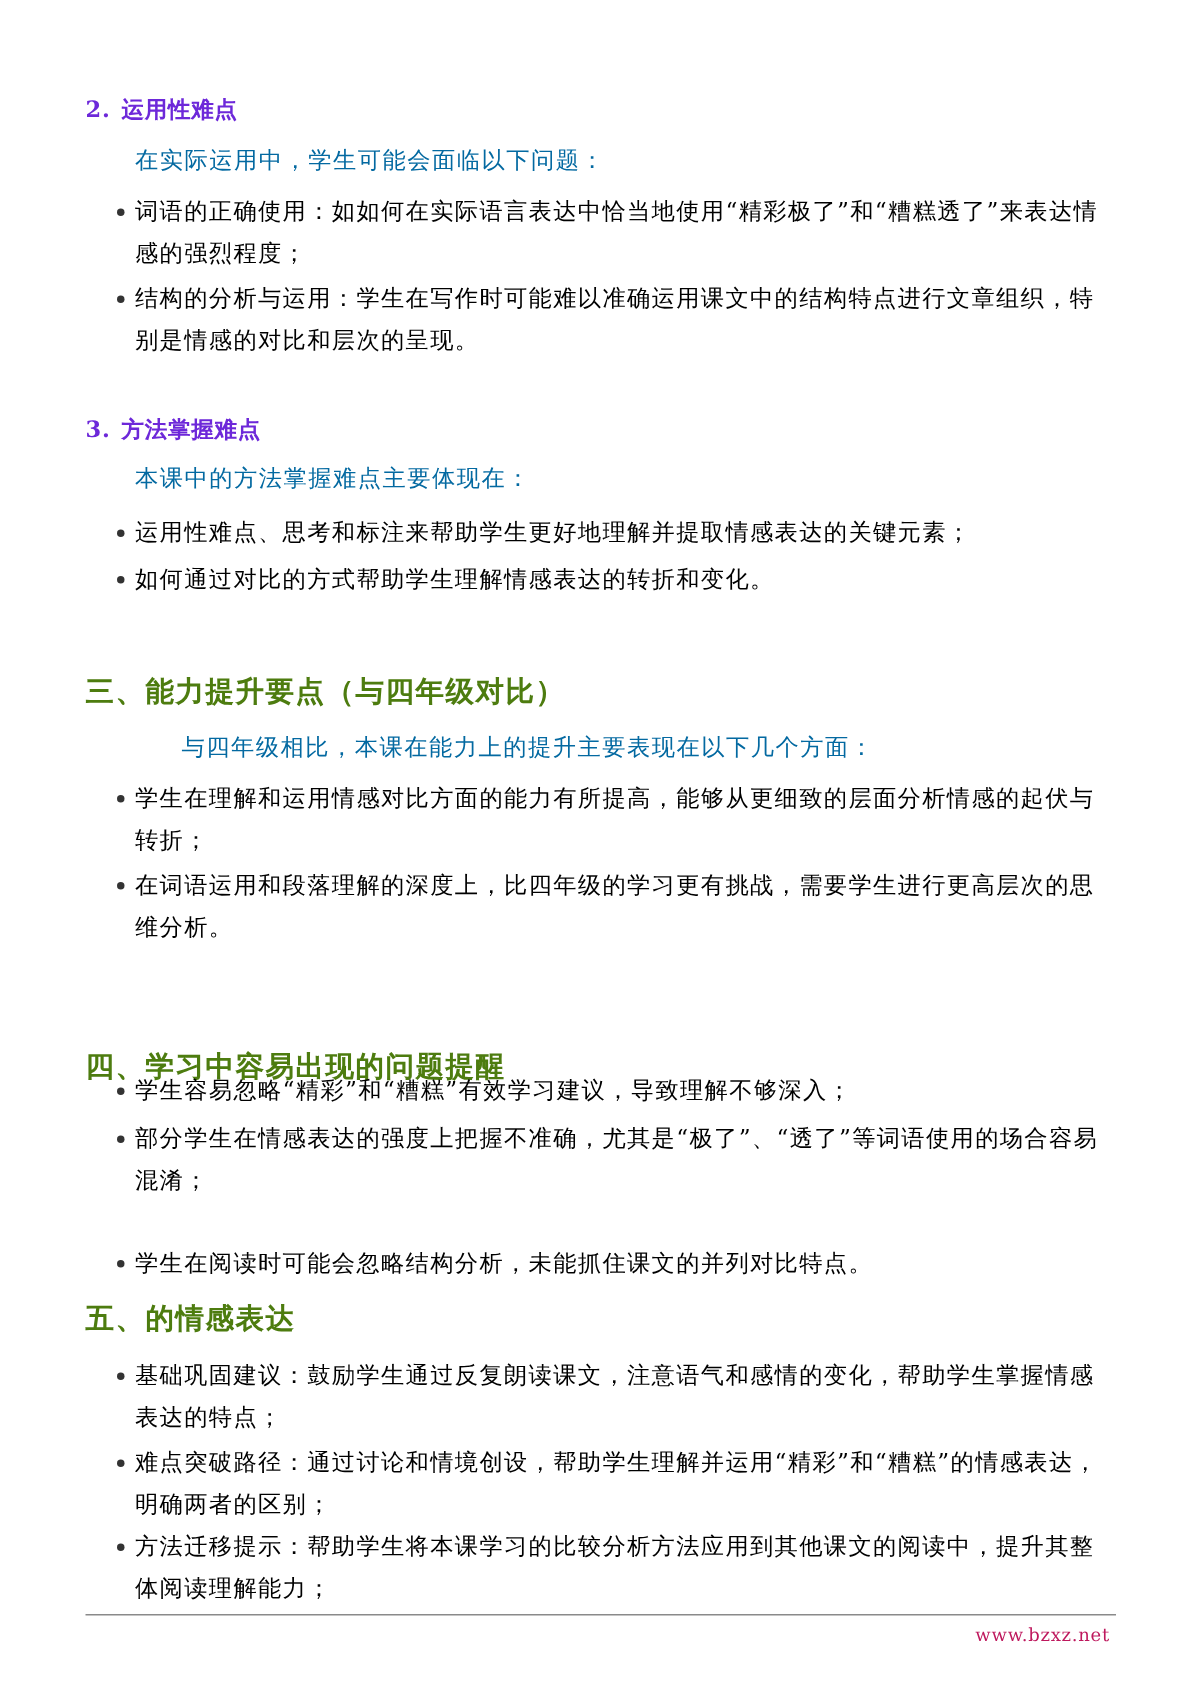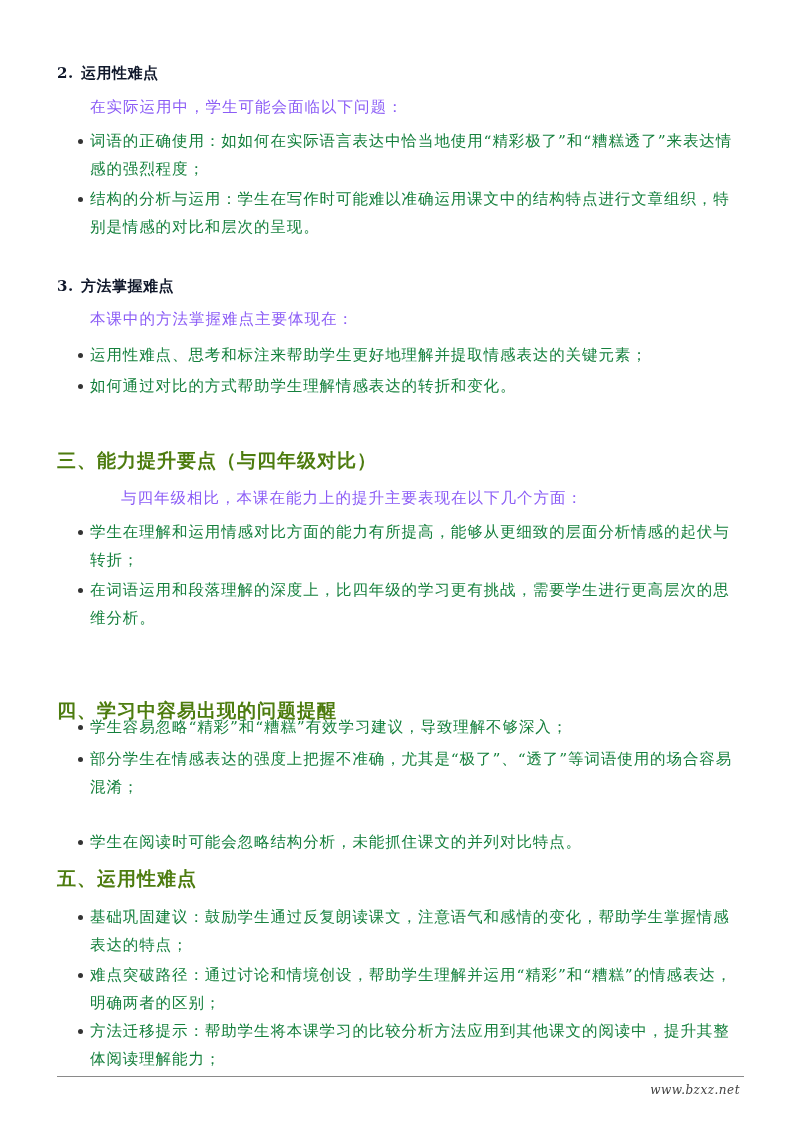"2. 运用性难点" .subhead { color: #0f172a -> #6d28d9 }
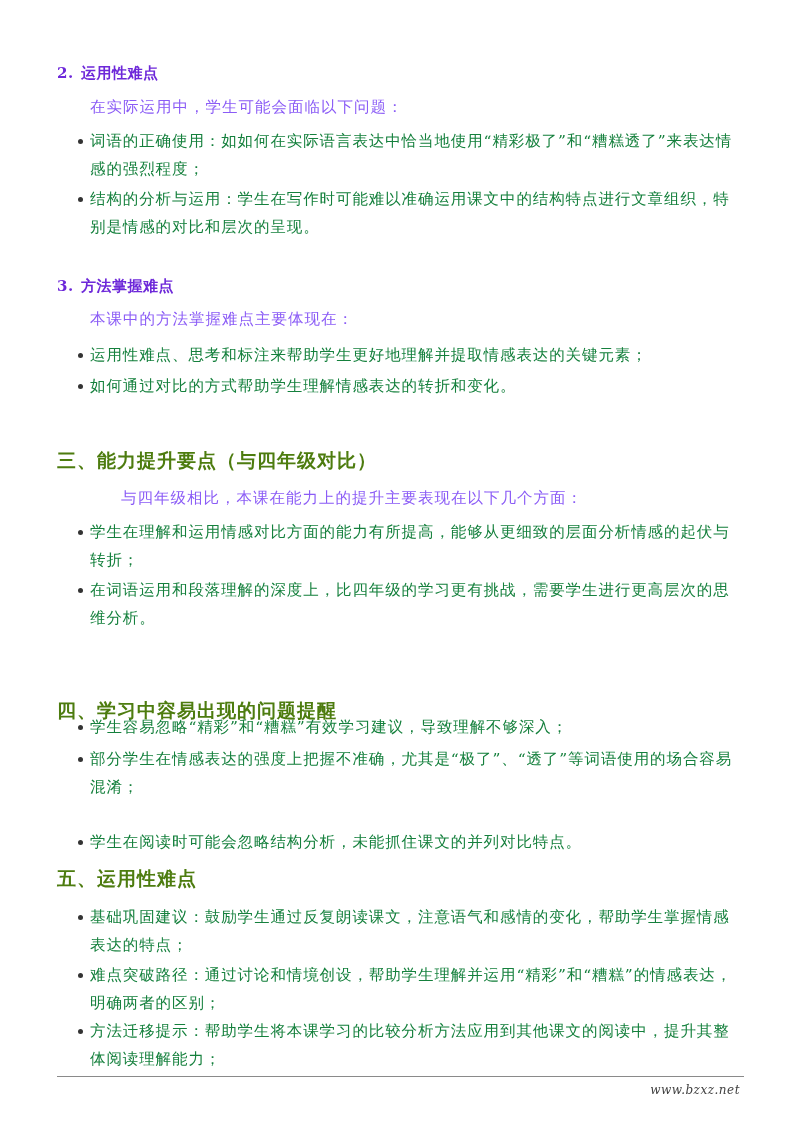"在实际运用中，学生可能会面临以下问题：" .intro { color: #8b5cf6 -> #0369a1 }
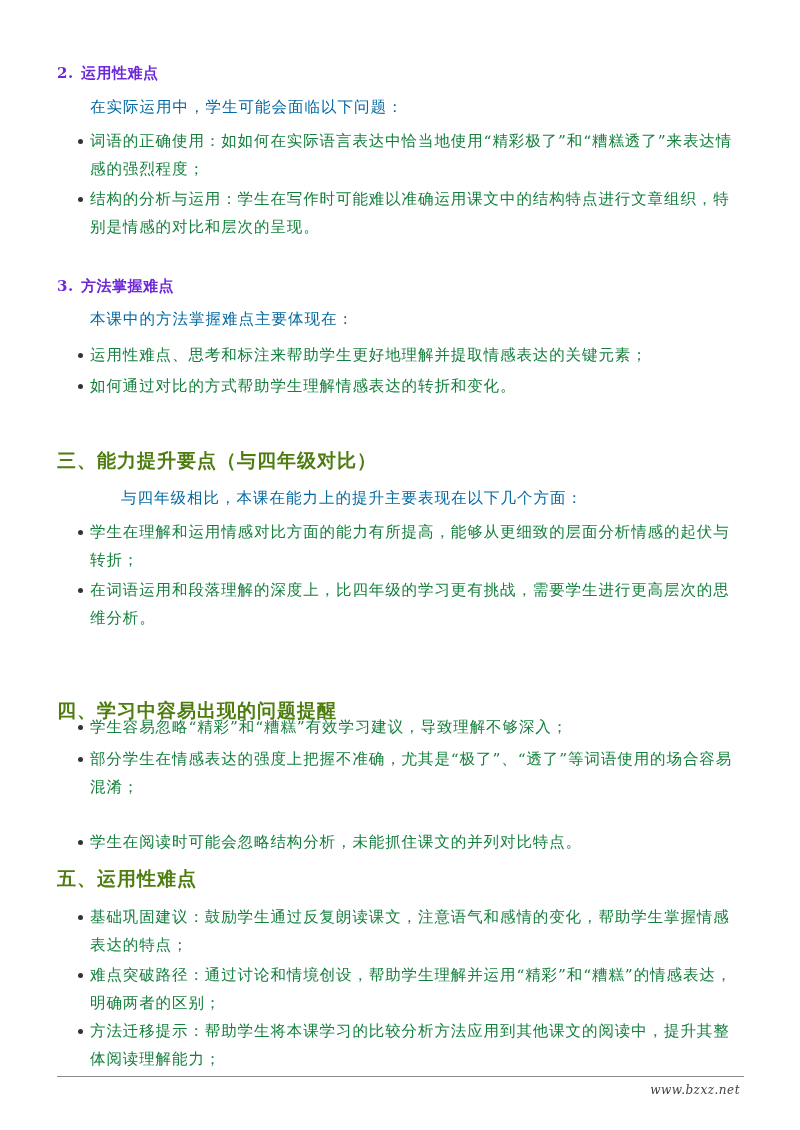"词语的正确使用：如如何在实际语言表达中恰当地使用“精彩极了”和“糟糕透了”来表达" .bullet { color: #15803d -> #000000 }
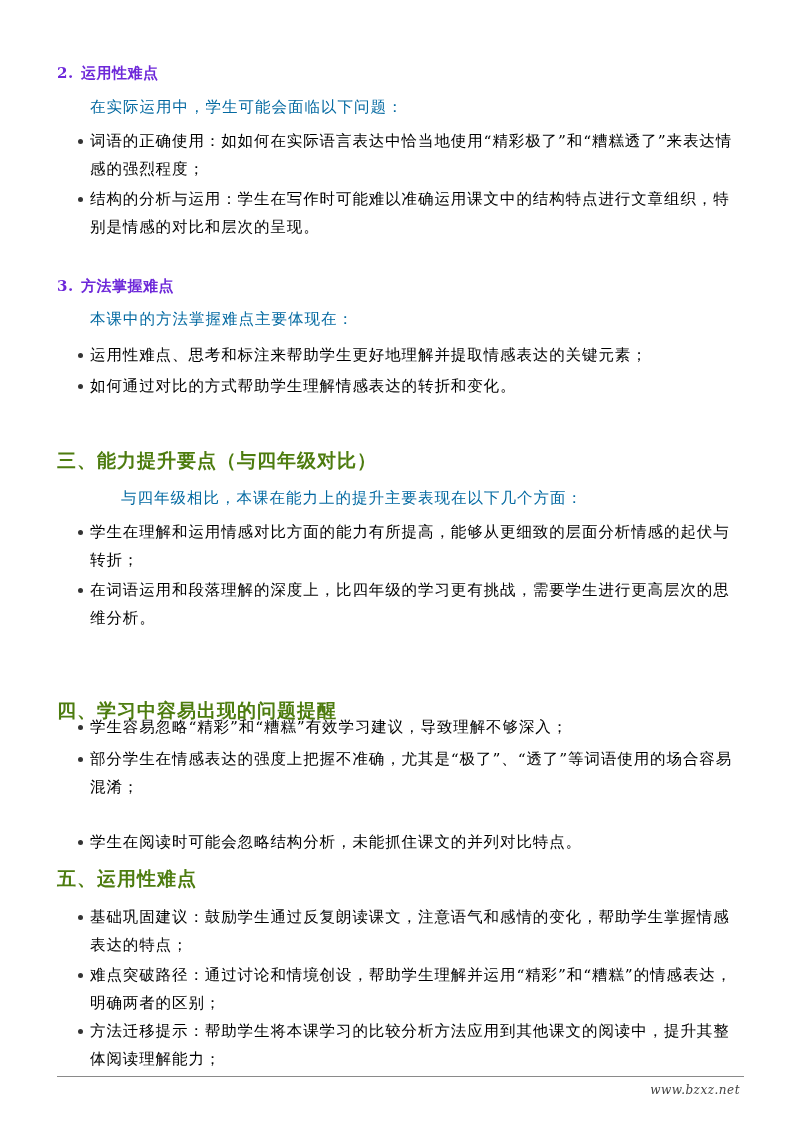"五、运用性难点" div.section-head { text: 运用性难点 -> 的情感表达 }
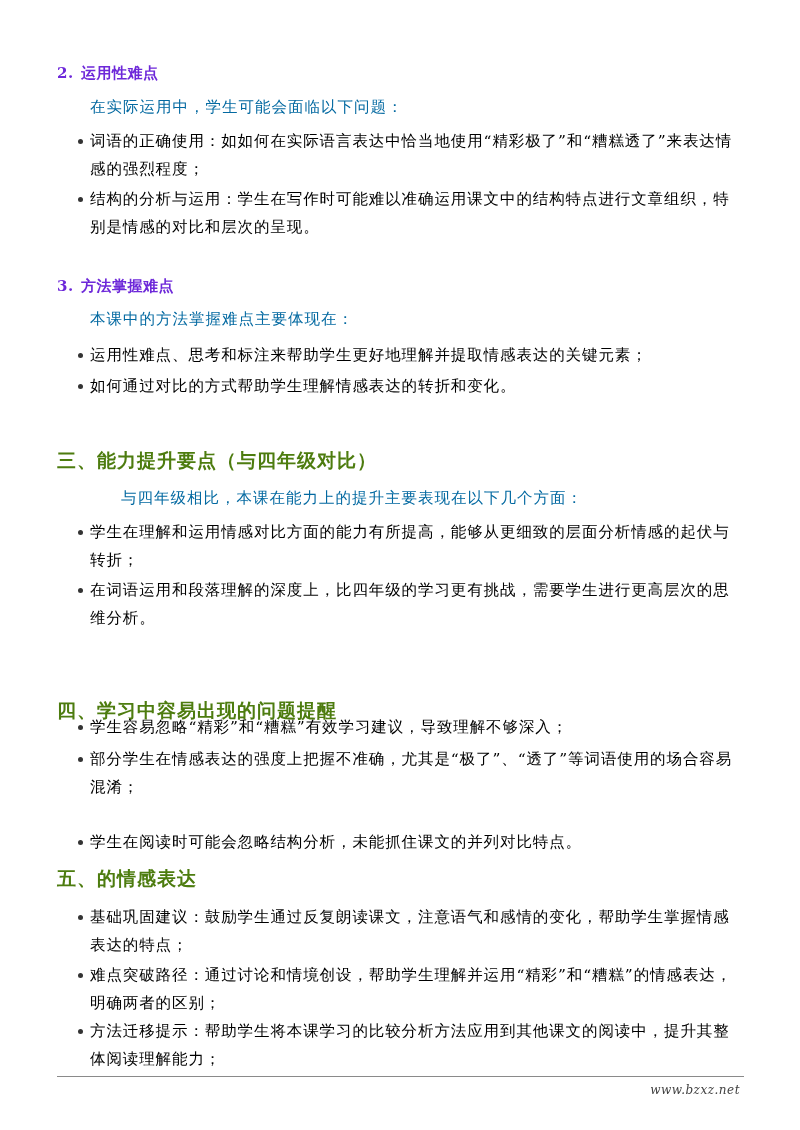"www.bzxz.net" .footer-site { color: #404040 -> #be185d; font-style: italic -> none }
